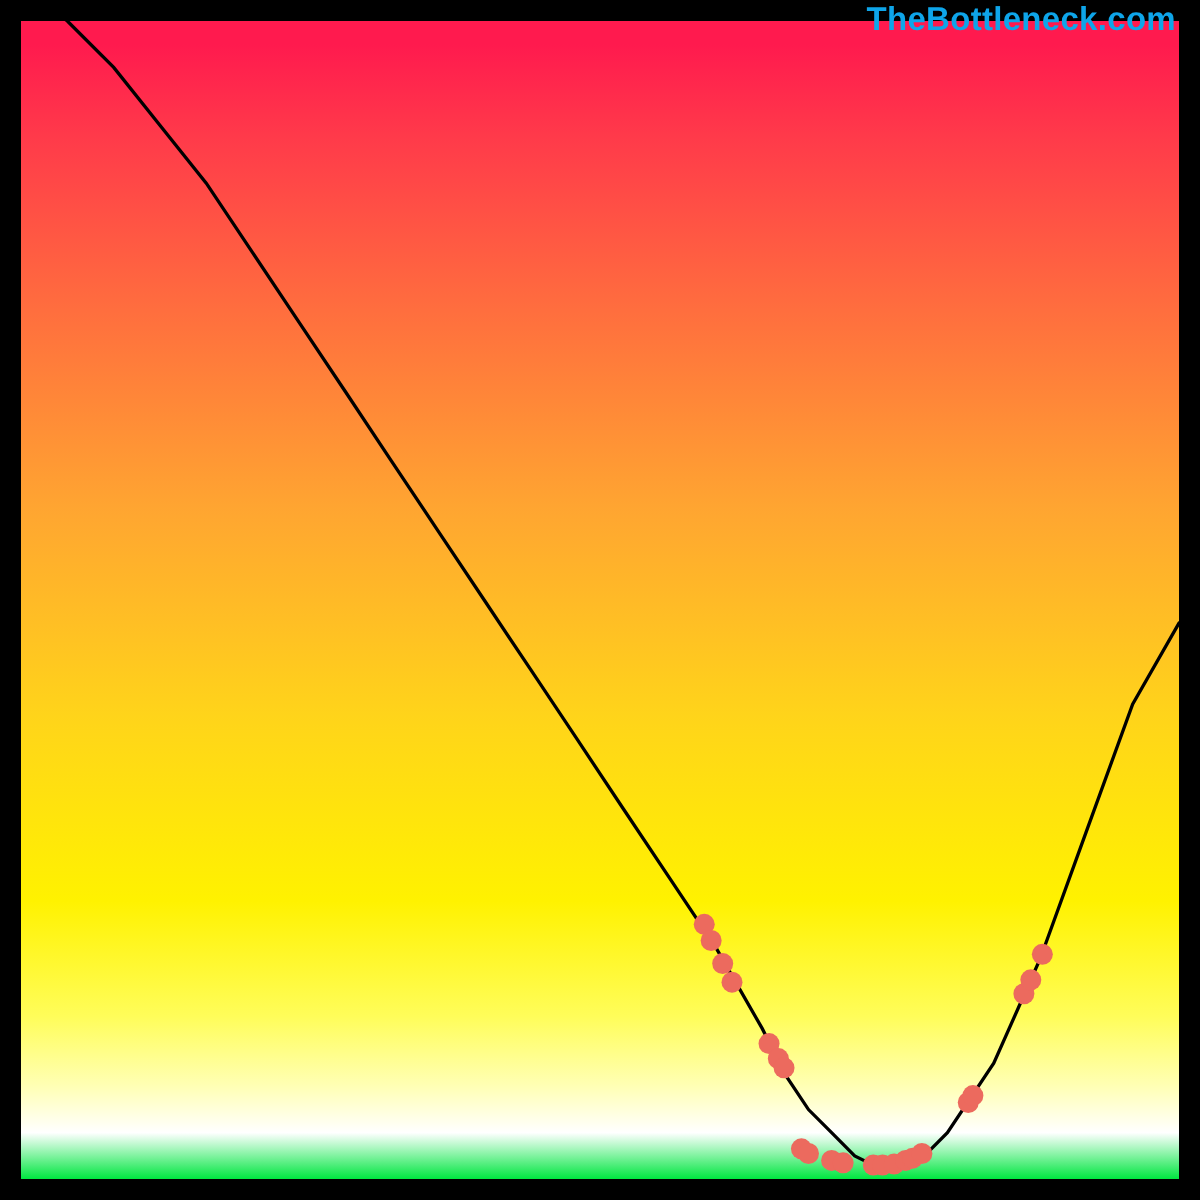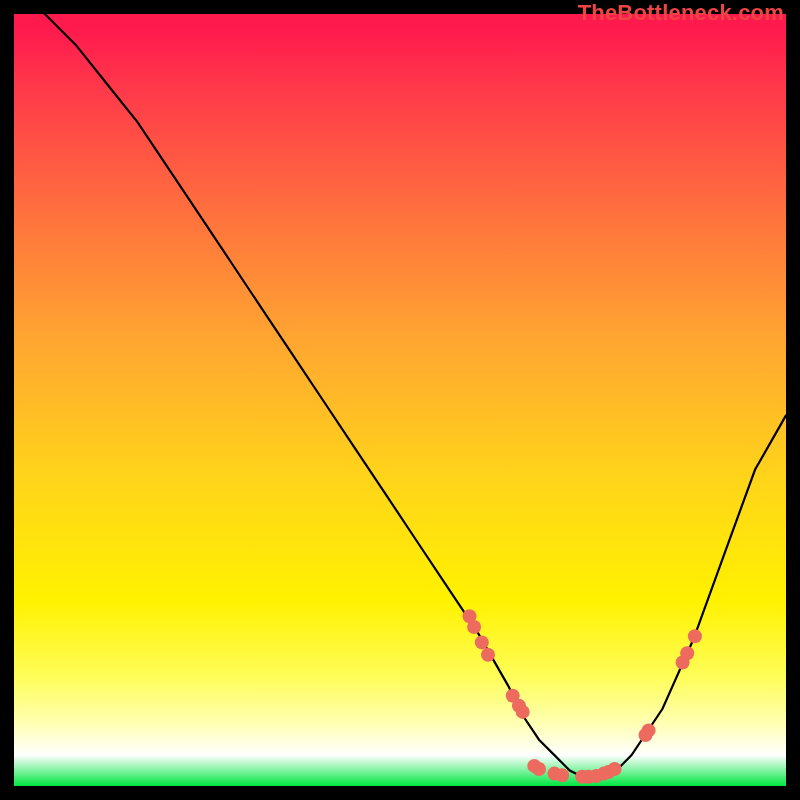"TheBottleneck.com" .watermark { color: #ef4444 -> #0ea5e9 }
